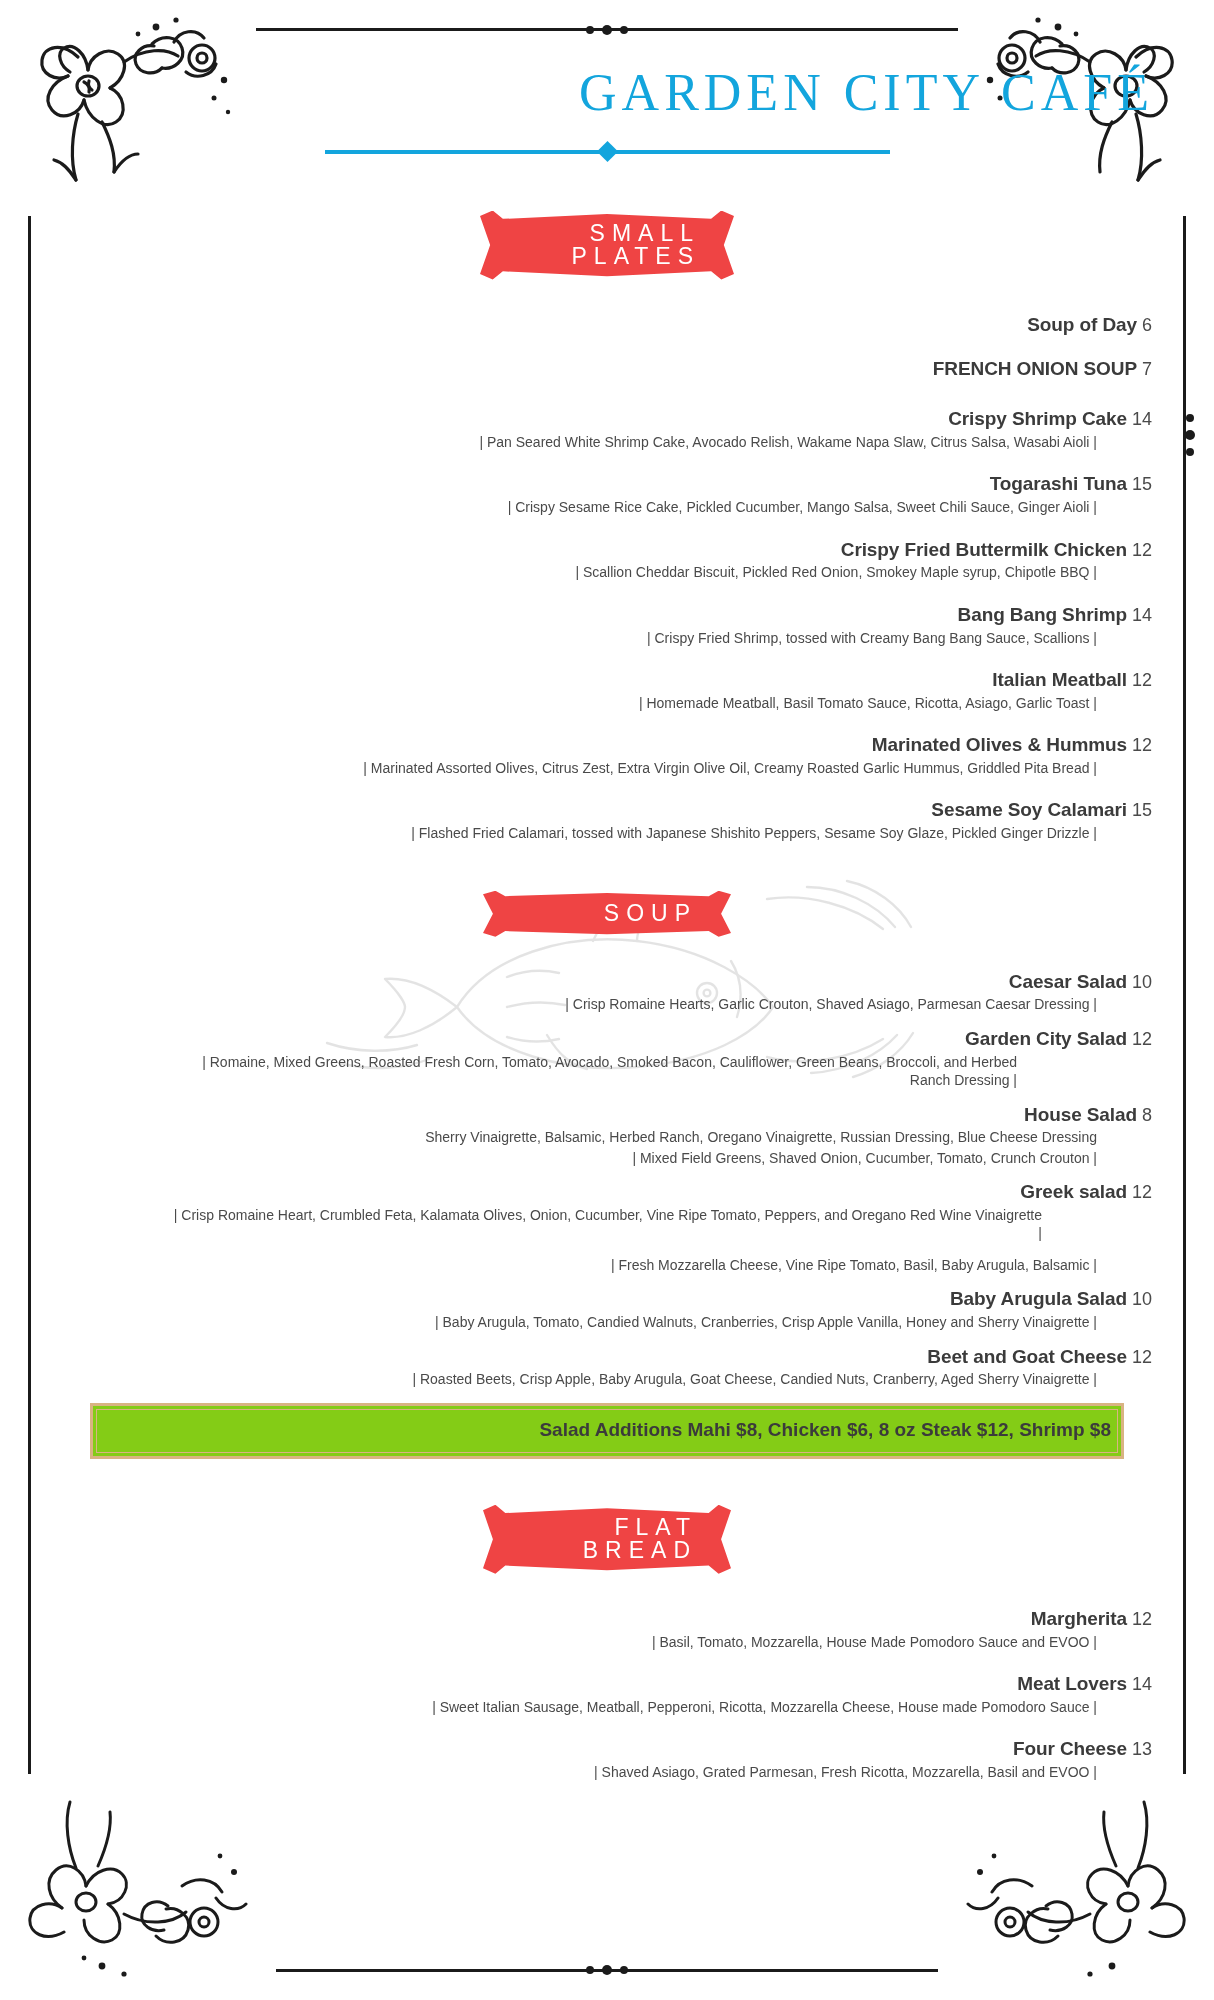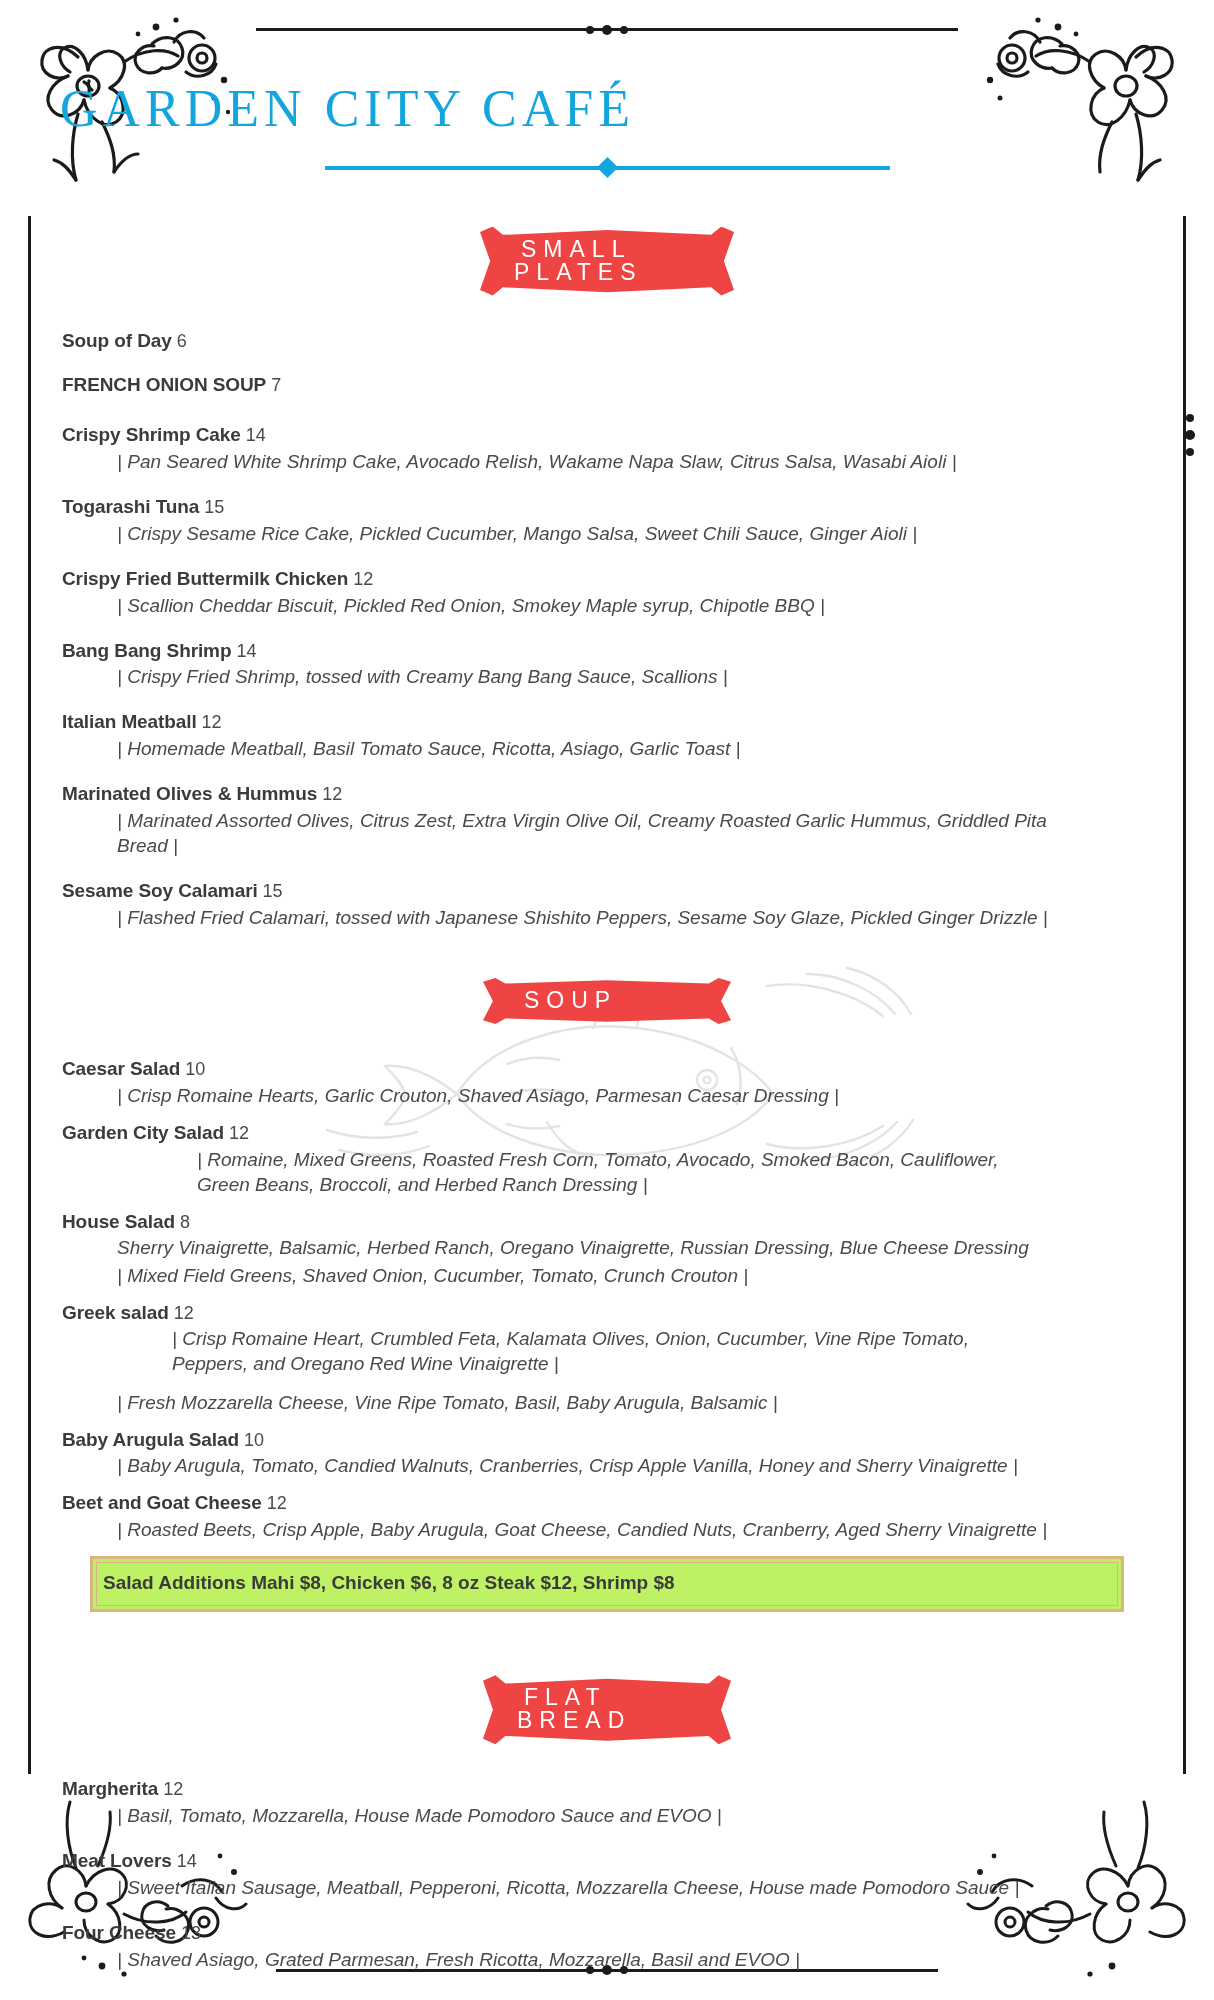"GARDEN CITY CAFÉ" .content { text-align: left -> right; top: 60px -> 44px }
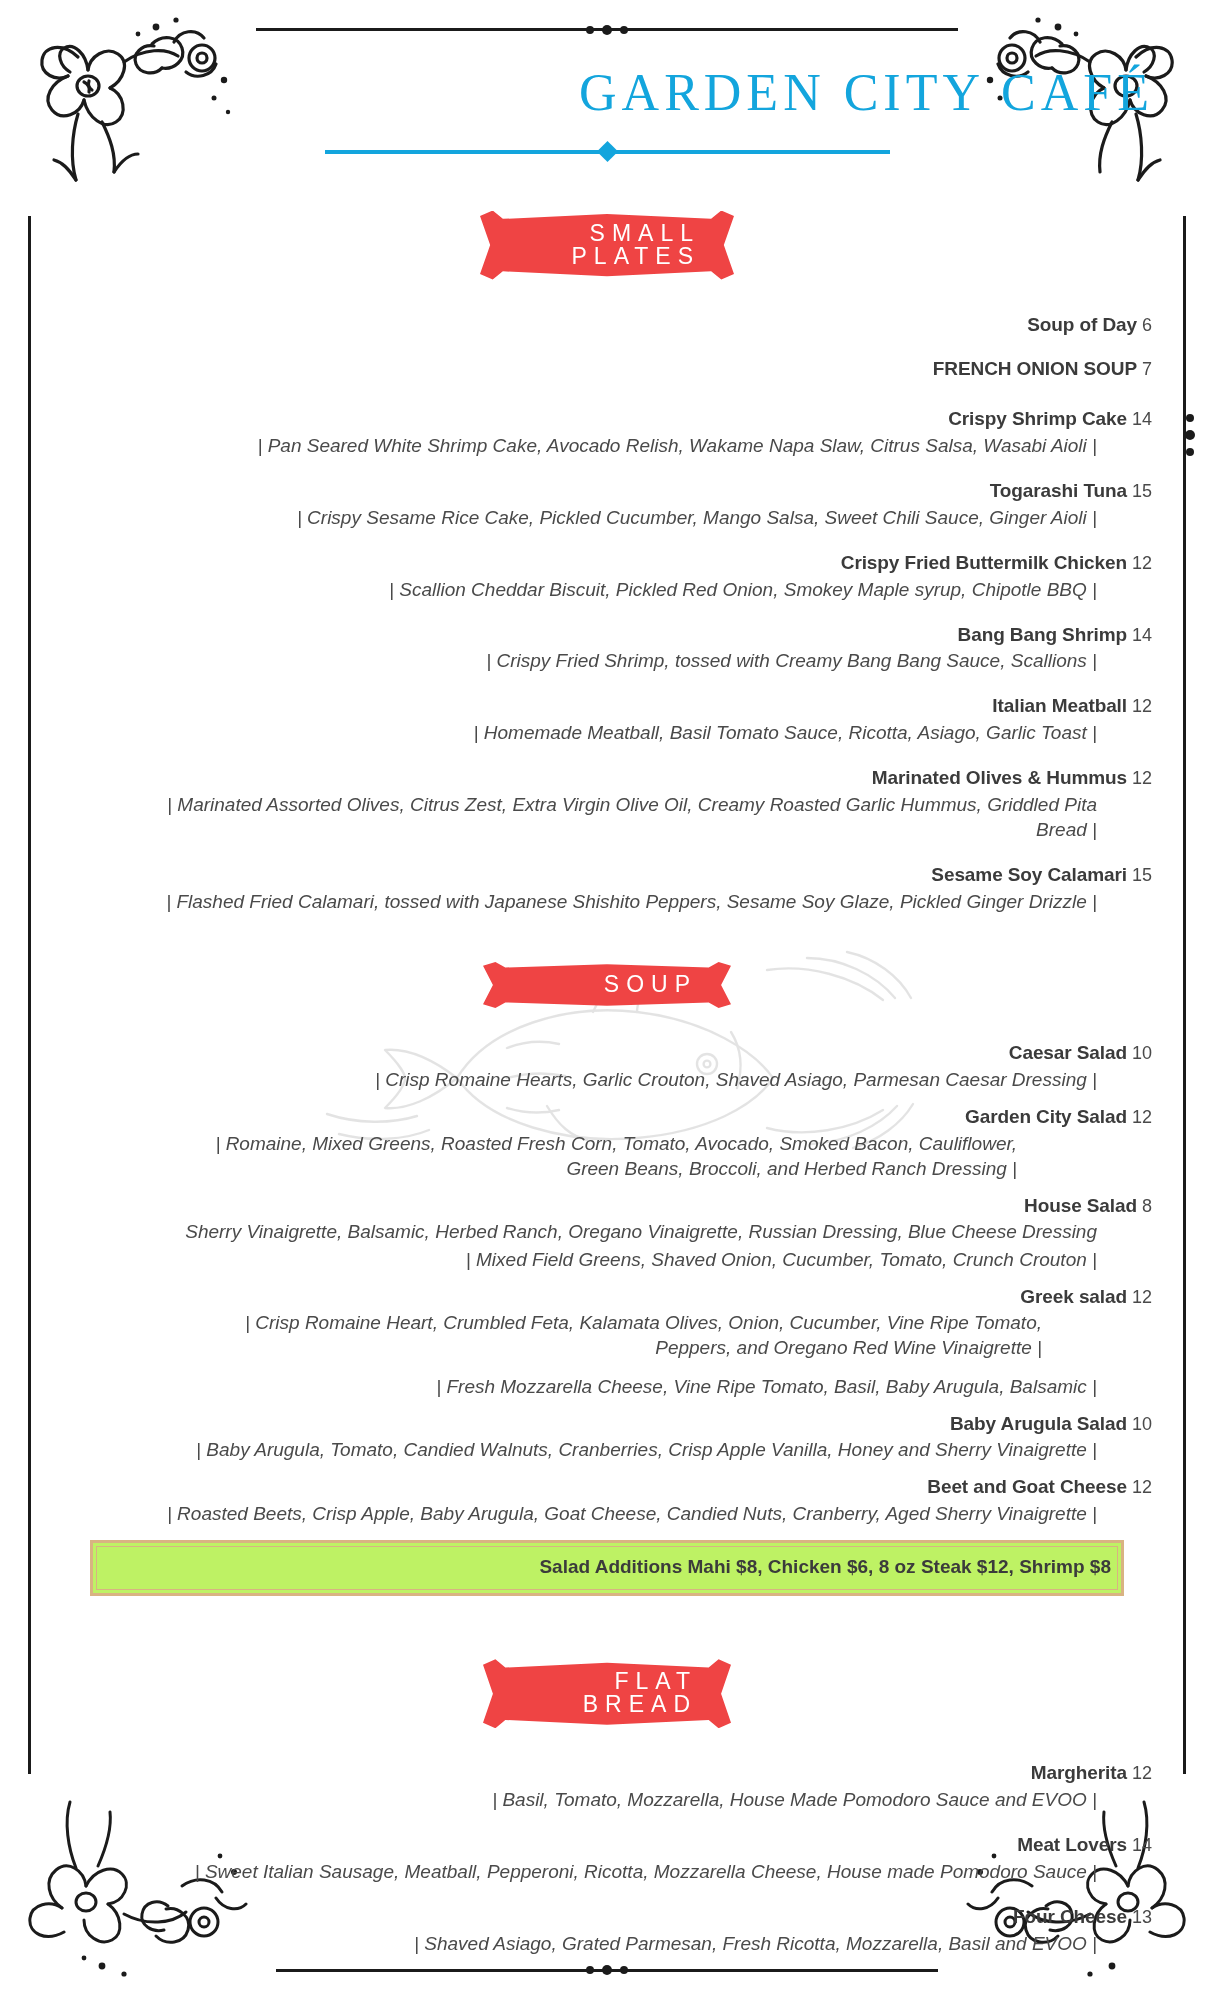"| Pan Seared White Shrimp" .item-desc { font-size: 19px -> 14px; font-style: italic -> none }
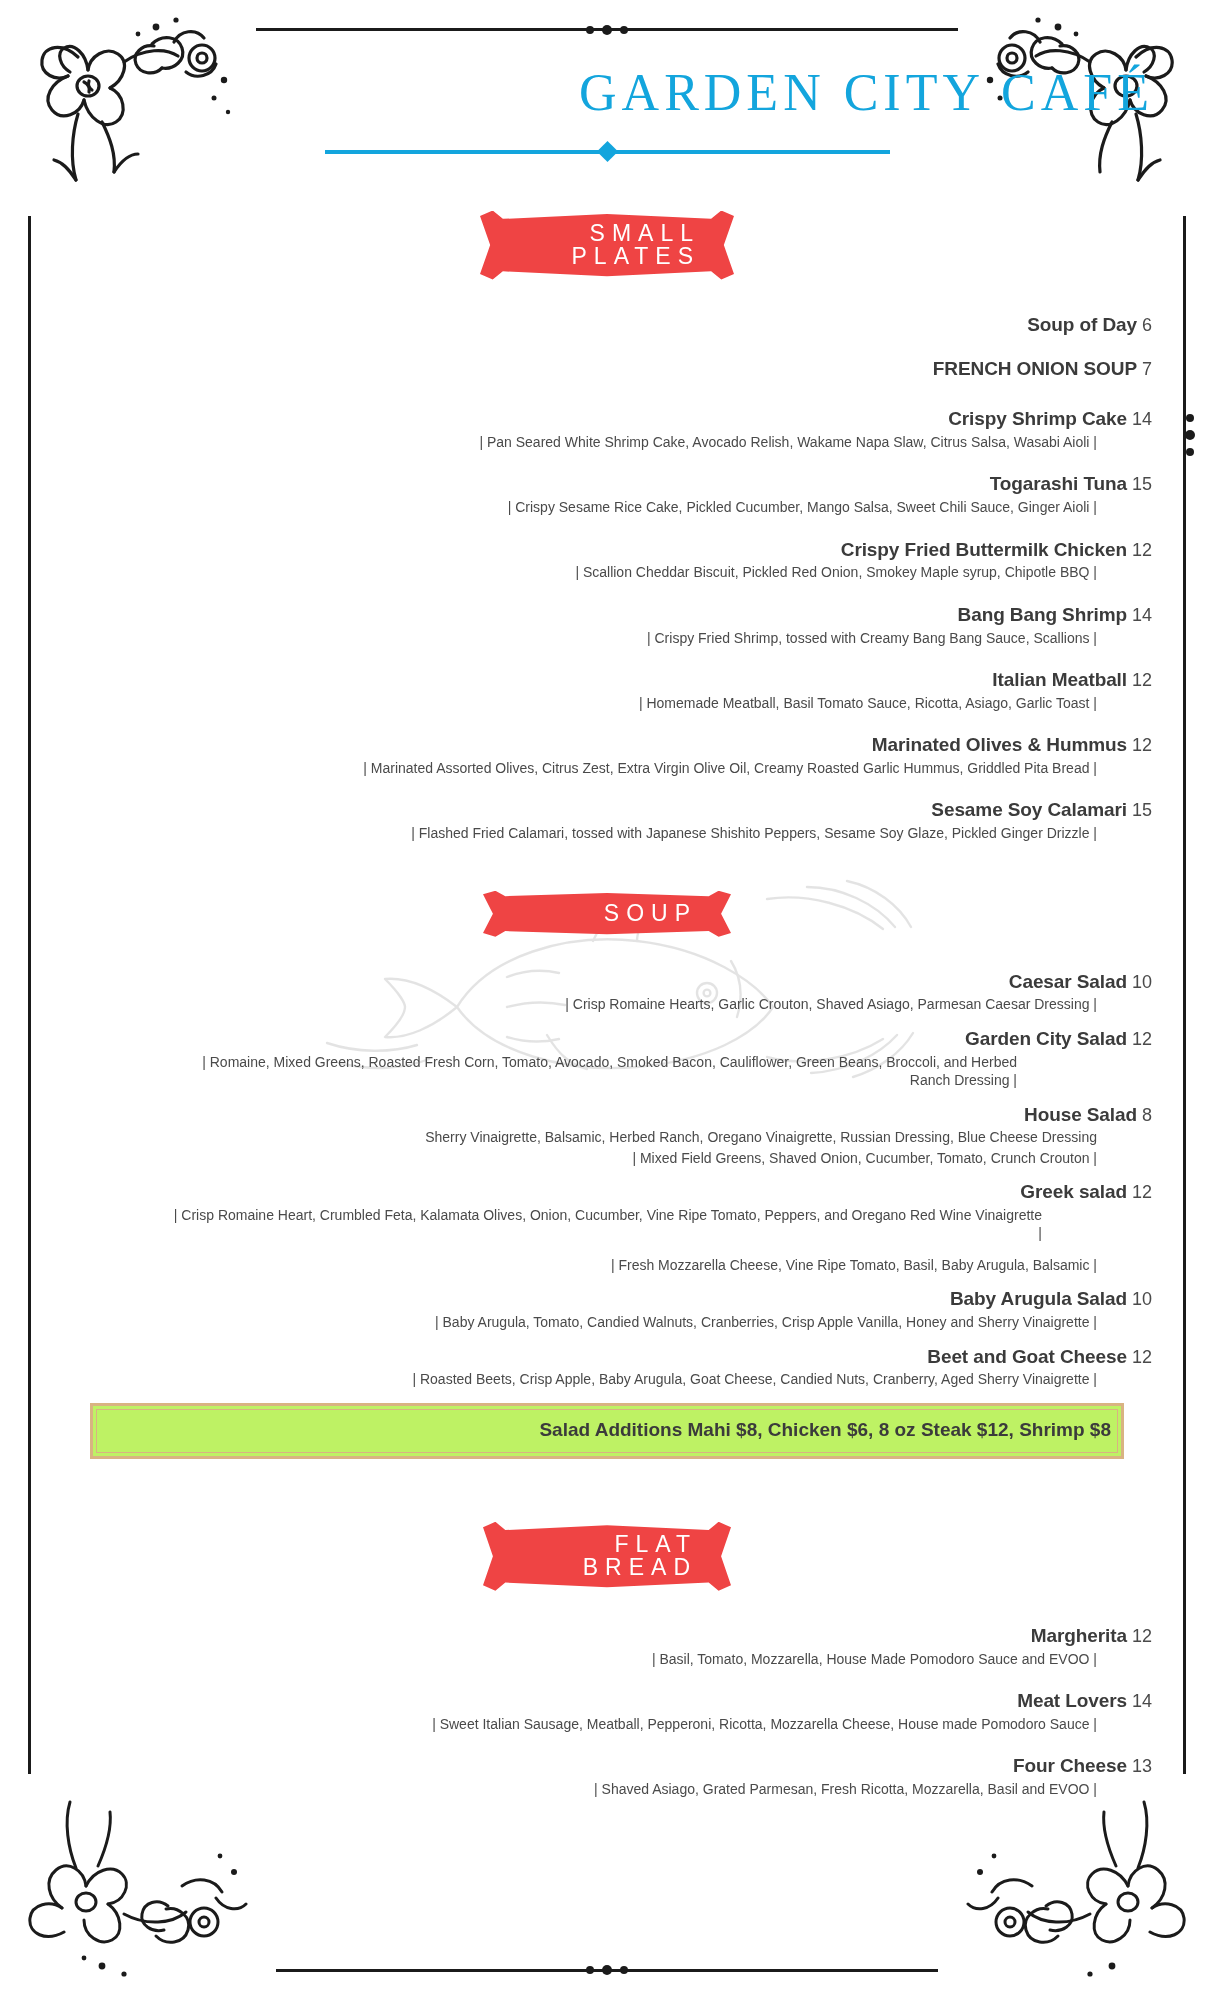"Salad Additions Mahi $8, Chicken" .additions-box { background: #bef264 -> #84cc16; margin: 14px auto 17px auto -> 14px auto 0 auto }
